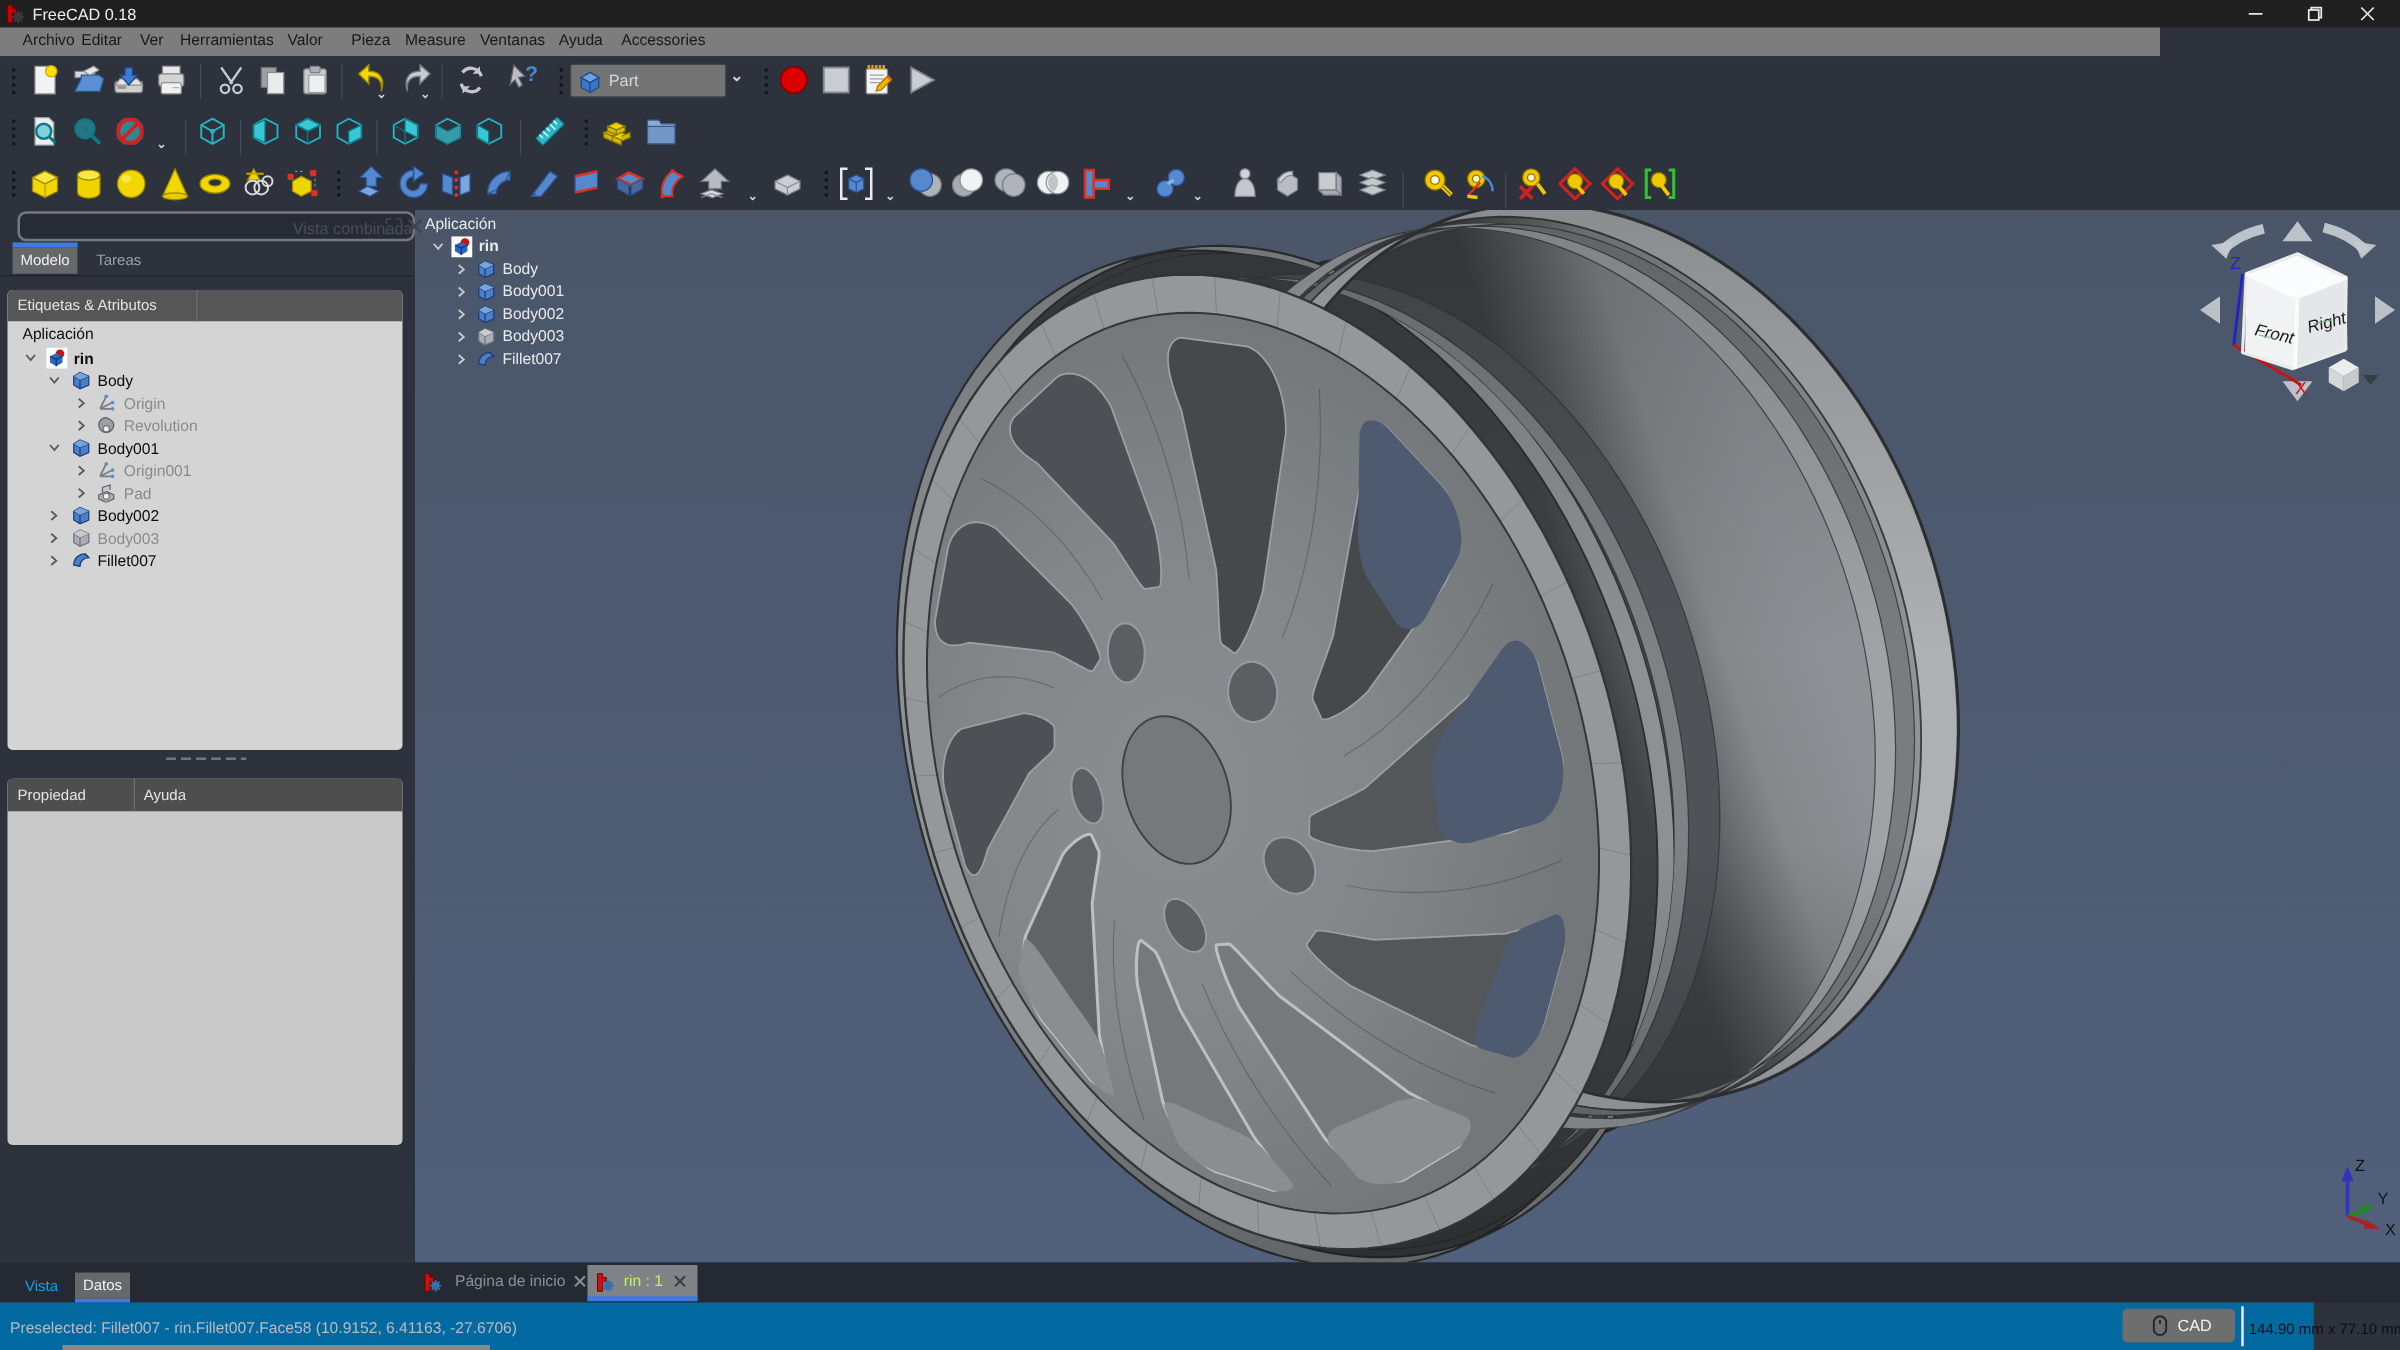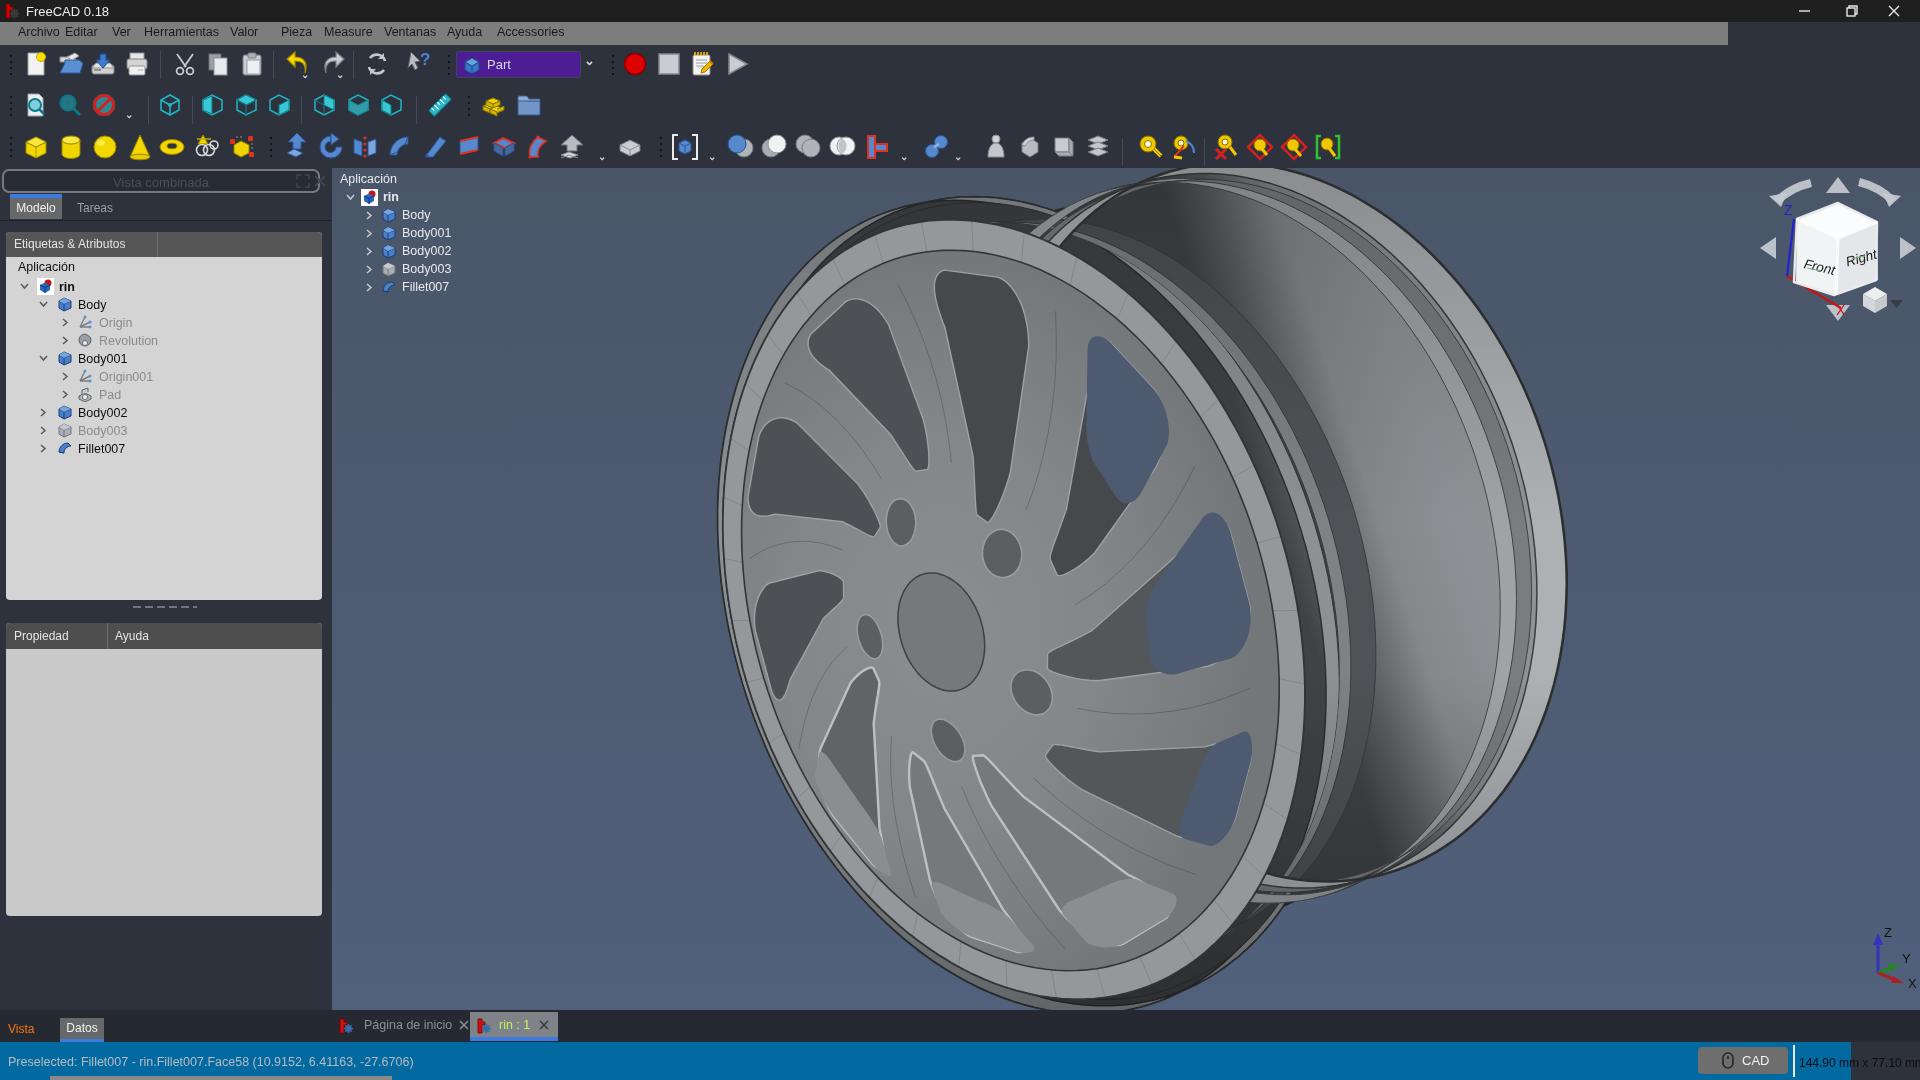"Part" div.abs { background: #4c1d95 -> #737373 }
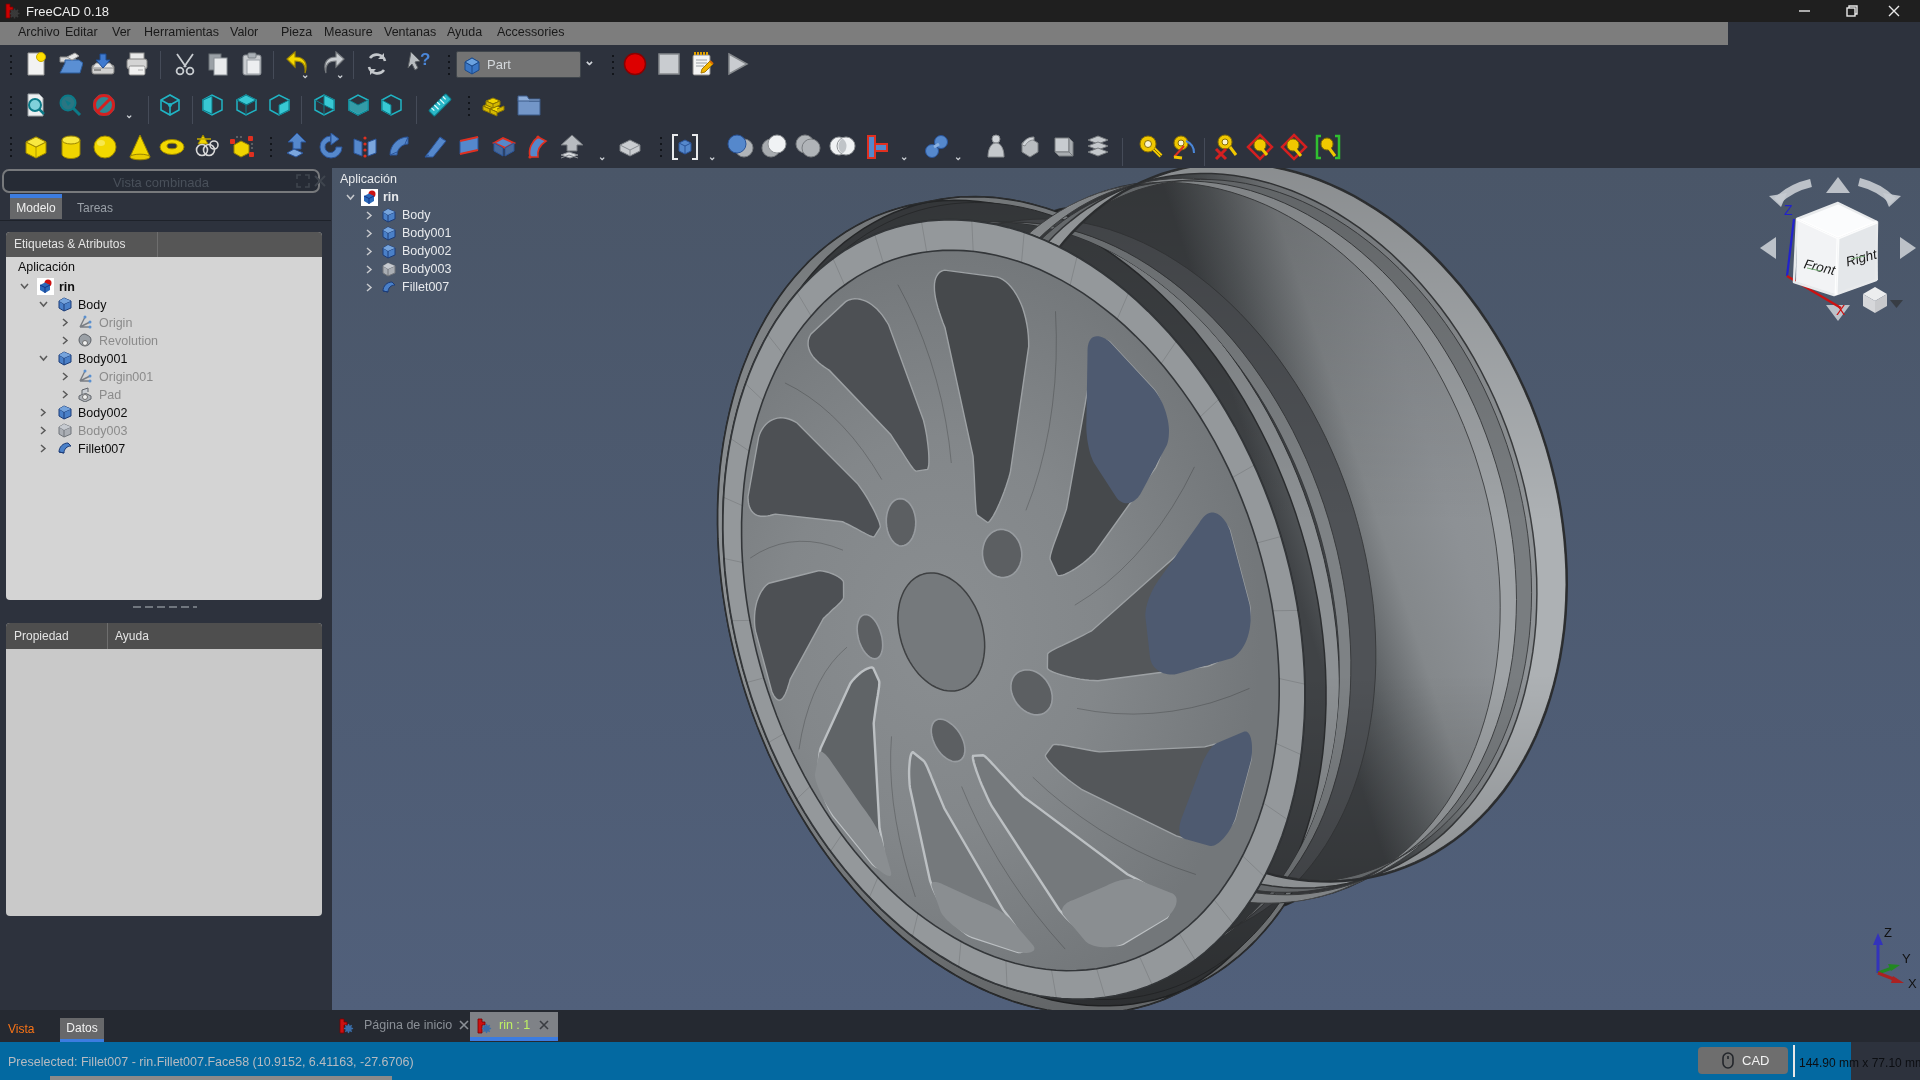"Vista combinada" #vctitle { left: 2px -> 14px; text-align: center -> right }
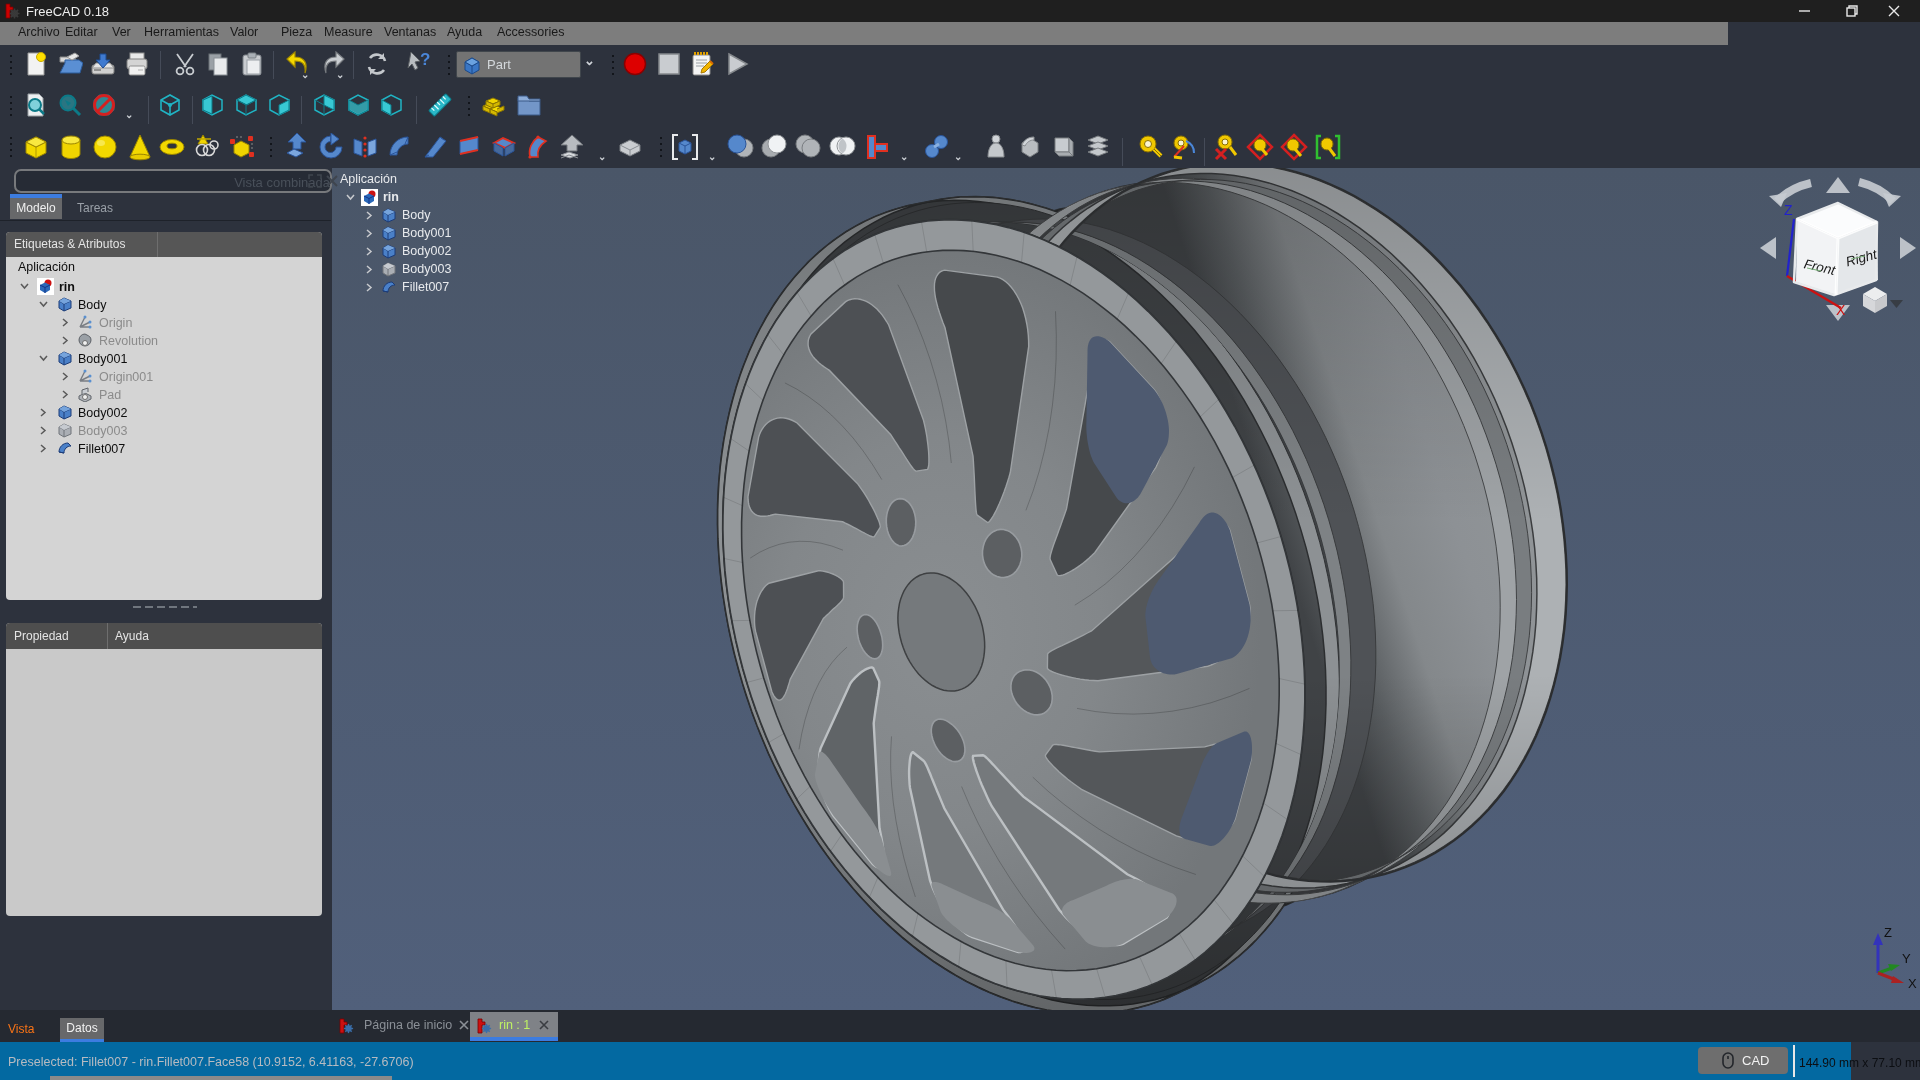"Vista" div.abs { color: #f97316 -> #0ea5e9; left: 8px -> 20px }
